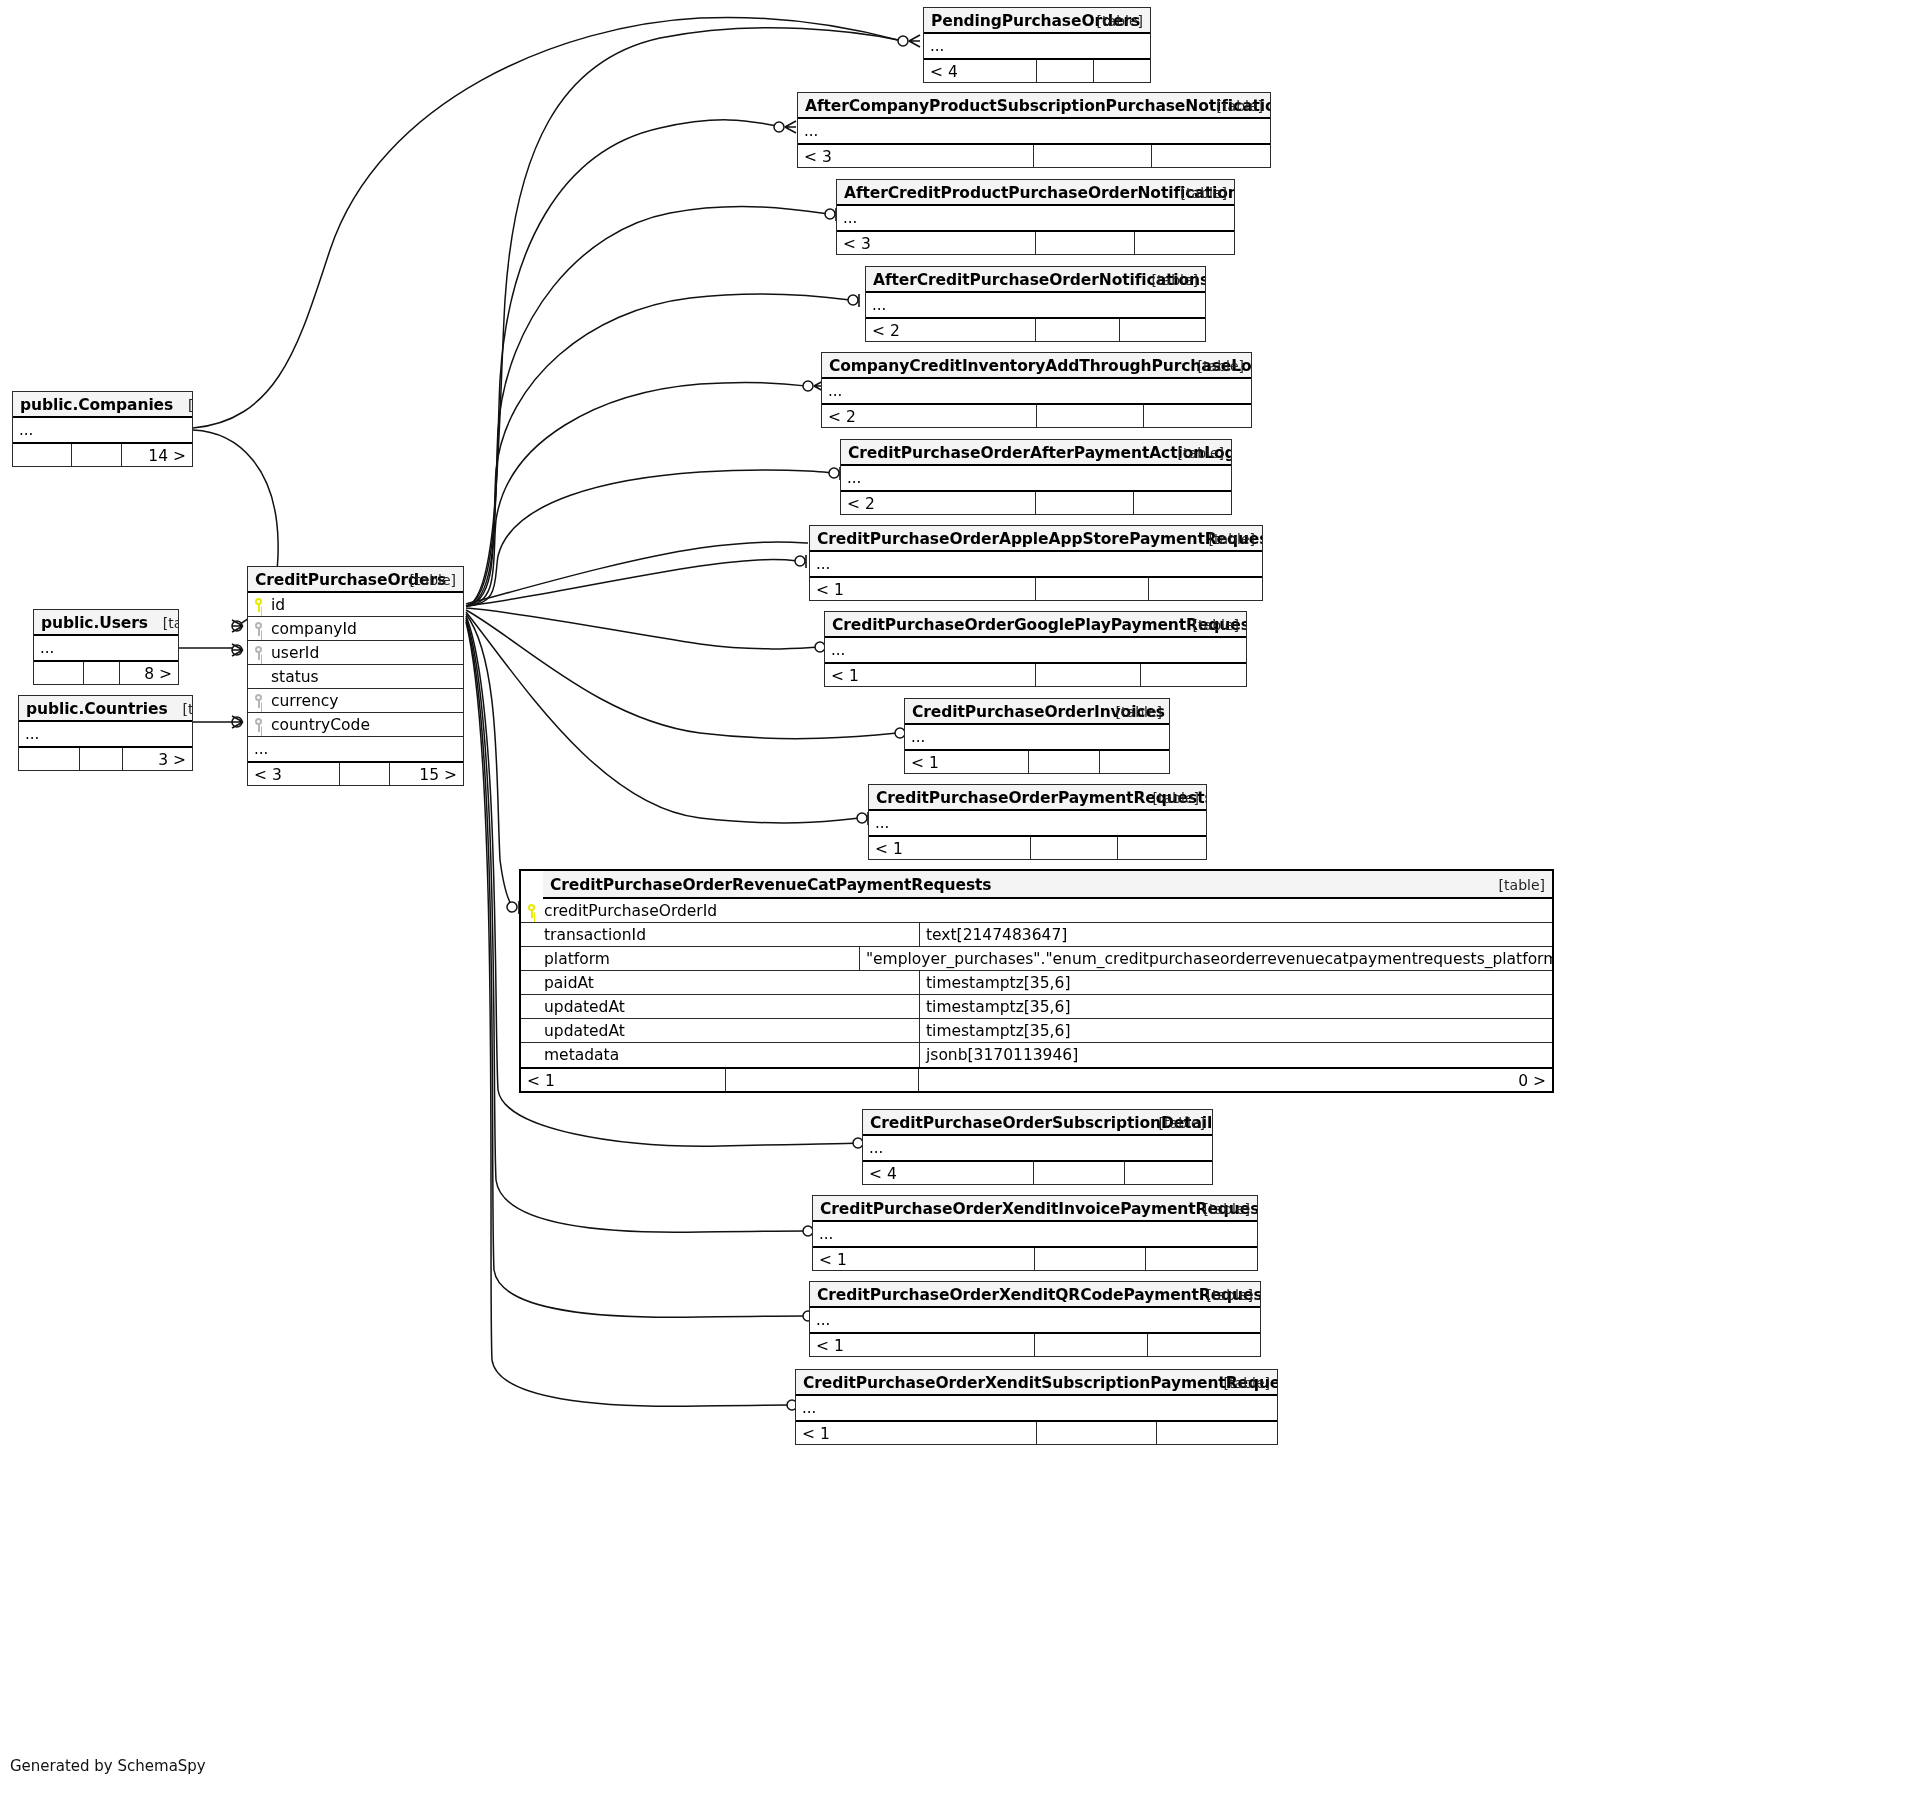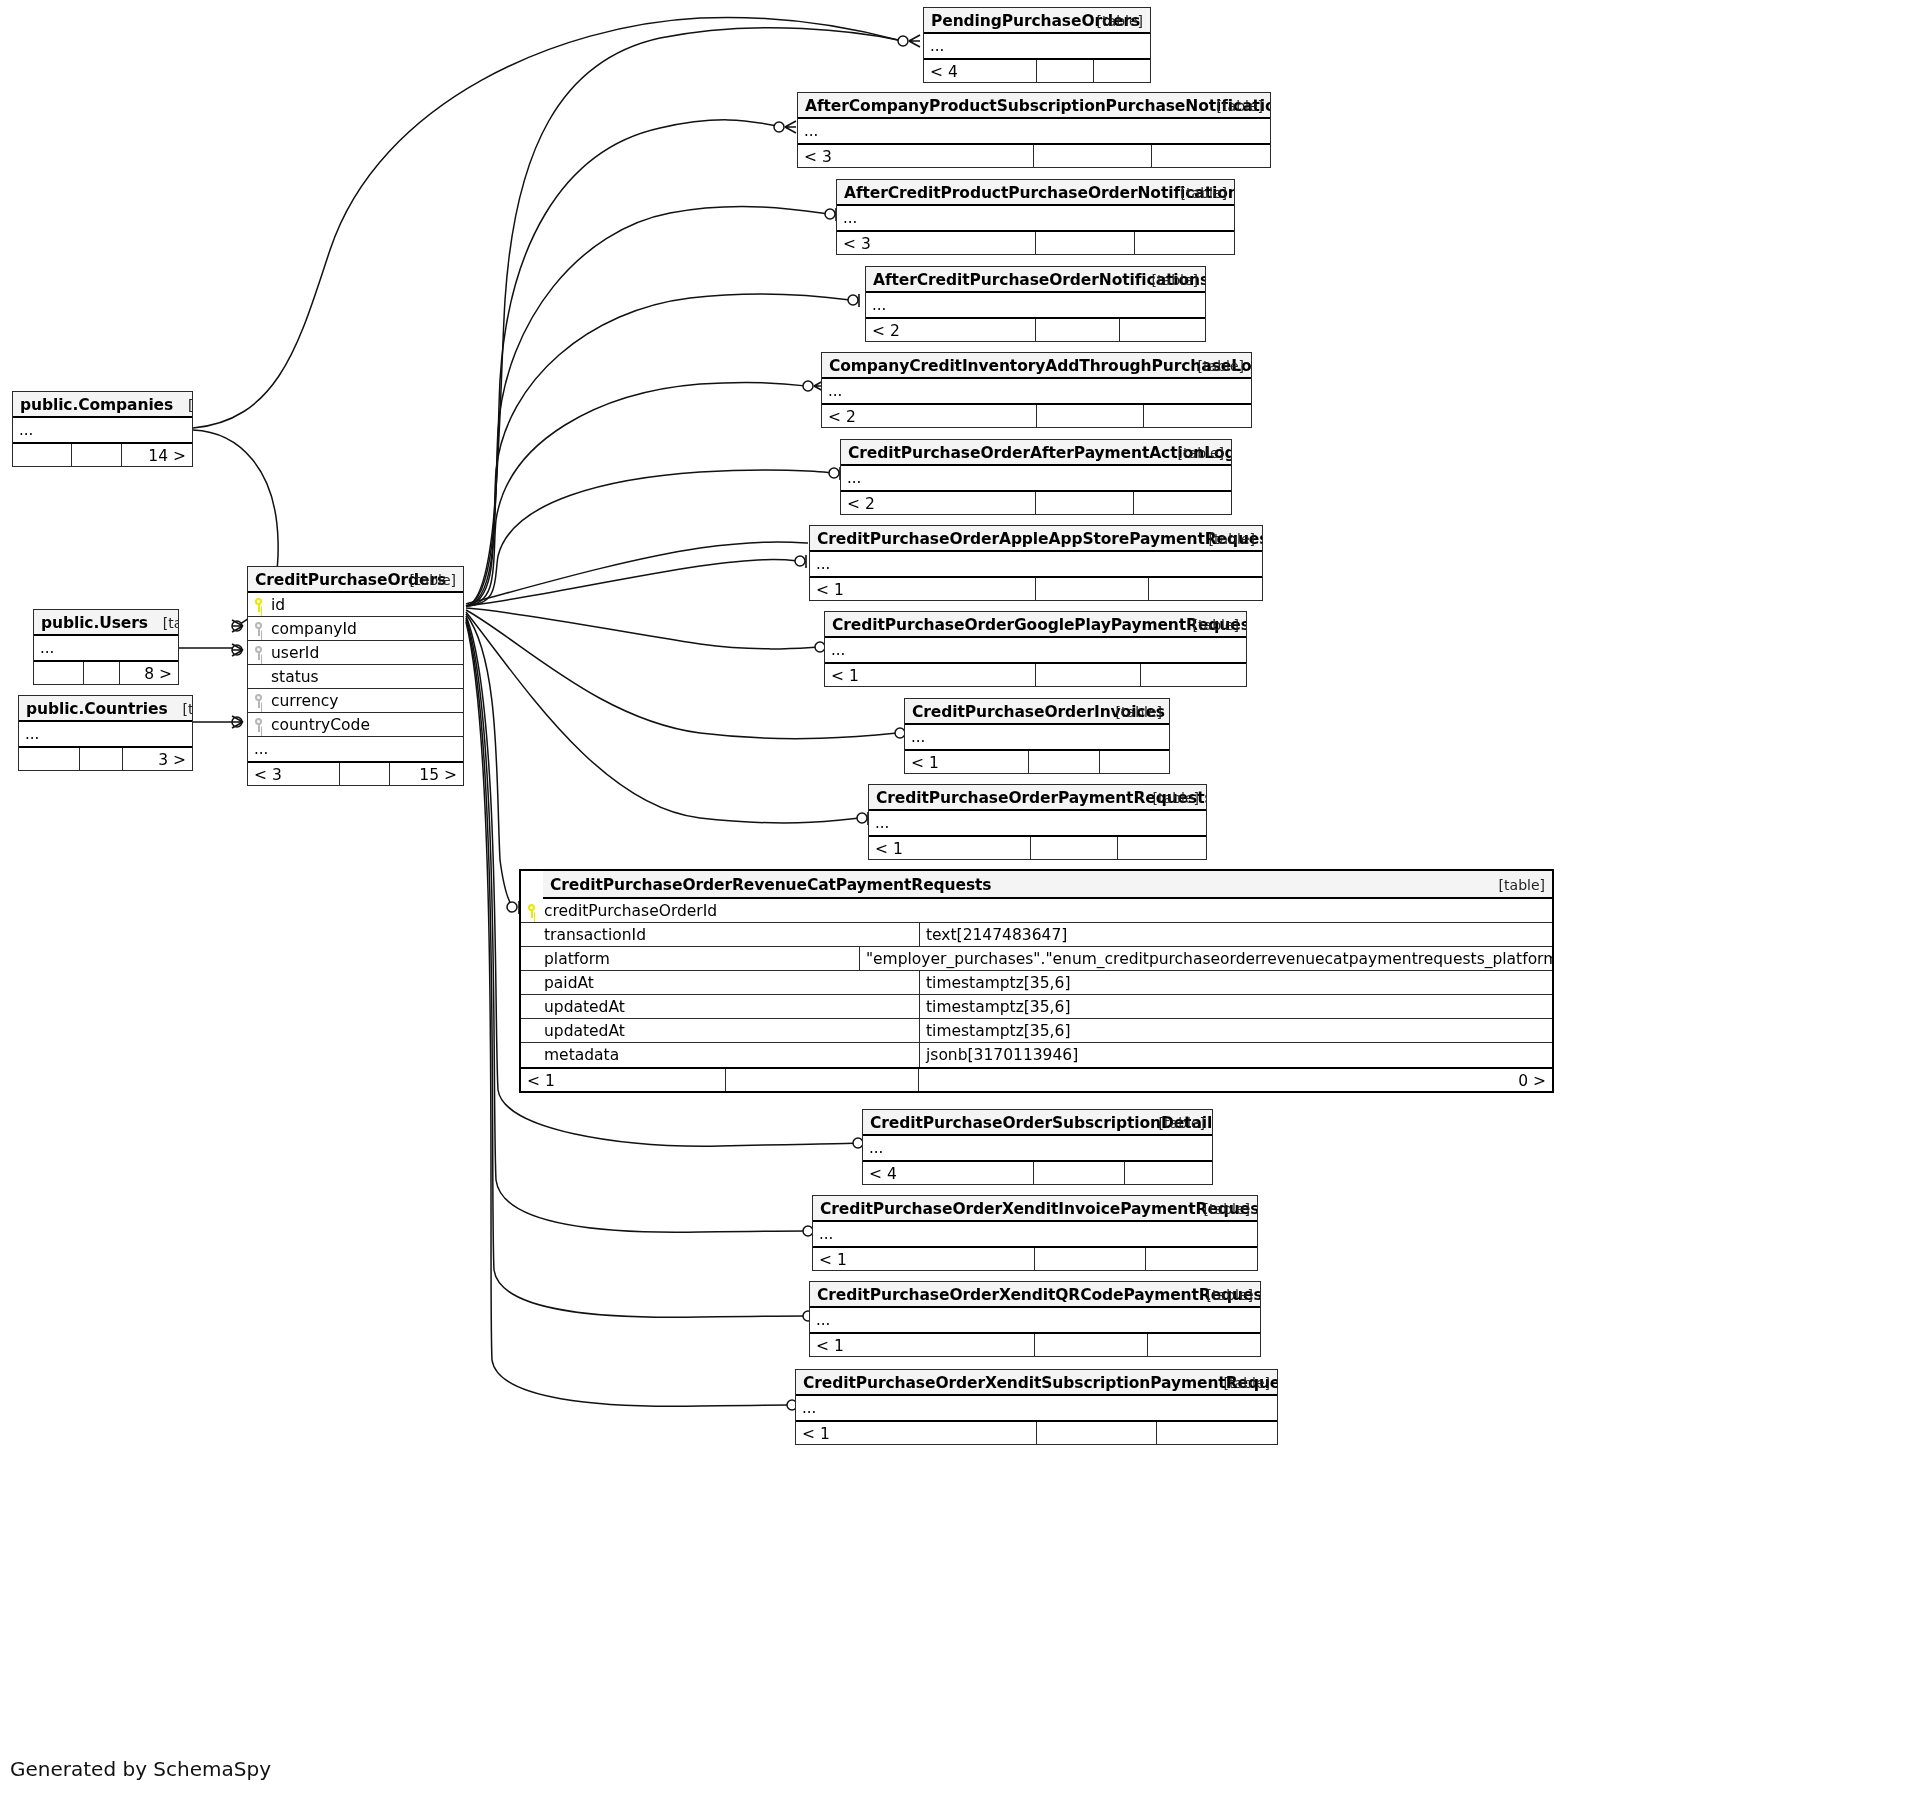"Generated by SchemaSpy" #credits { font-size: 20px -> 15px }
